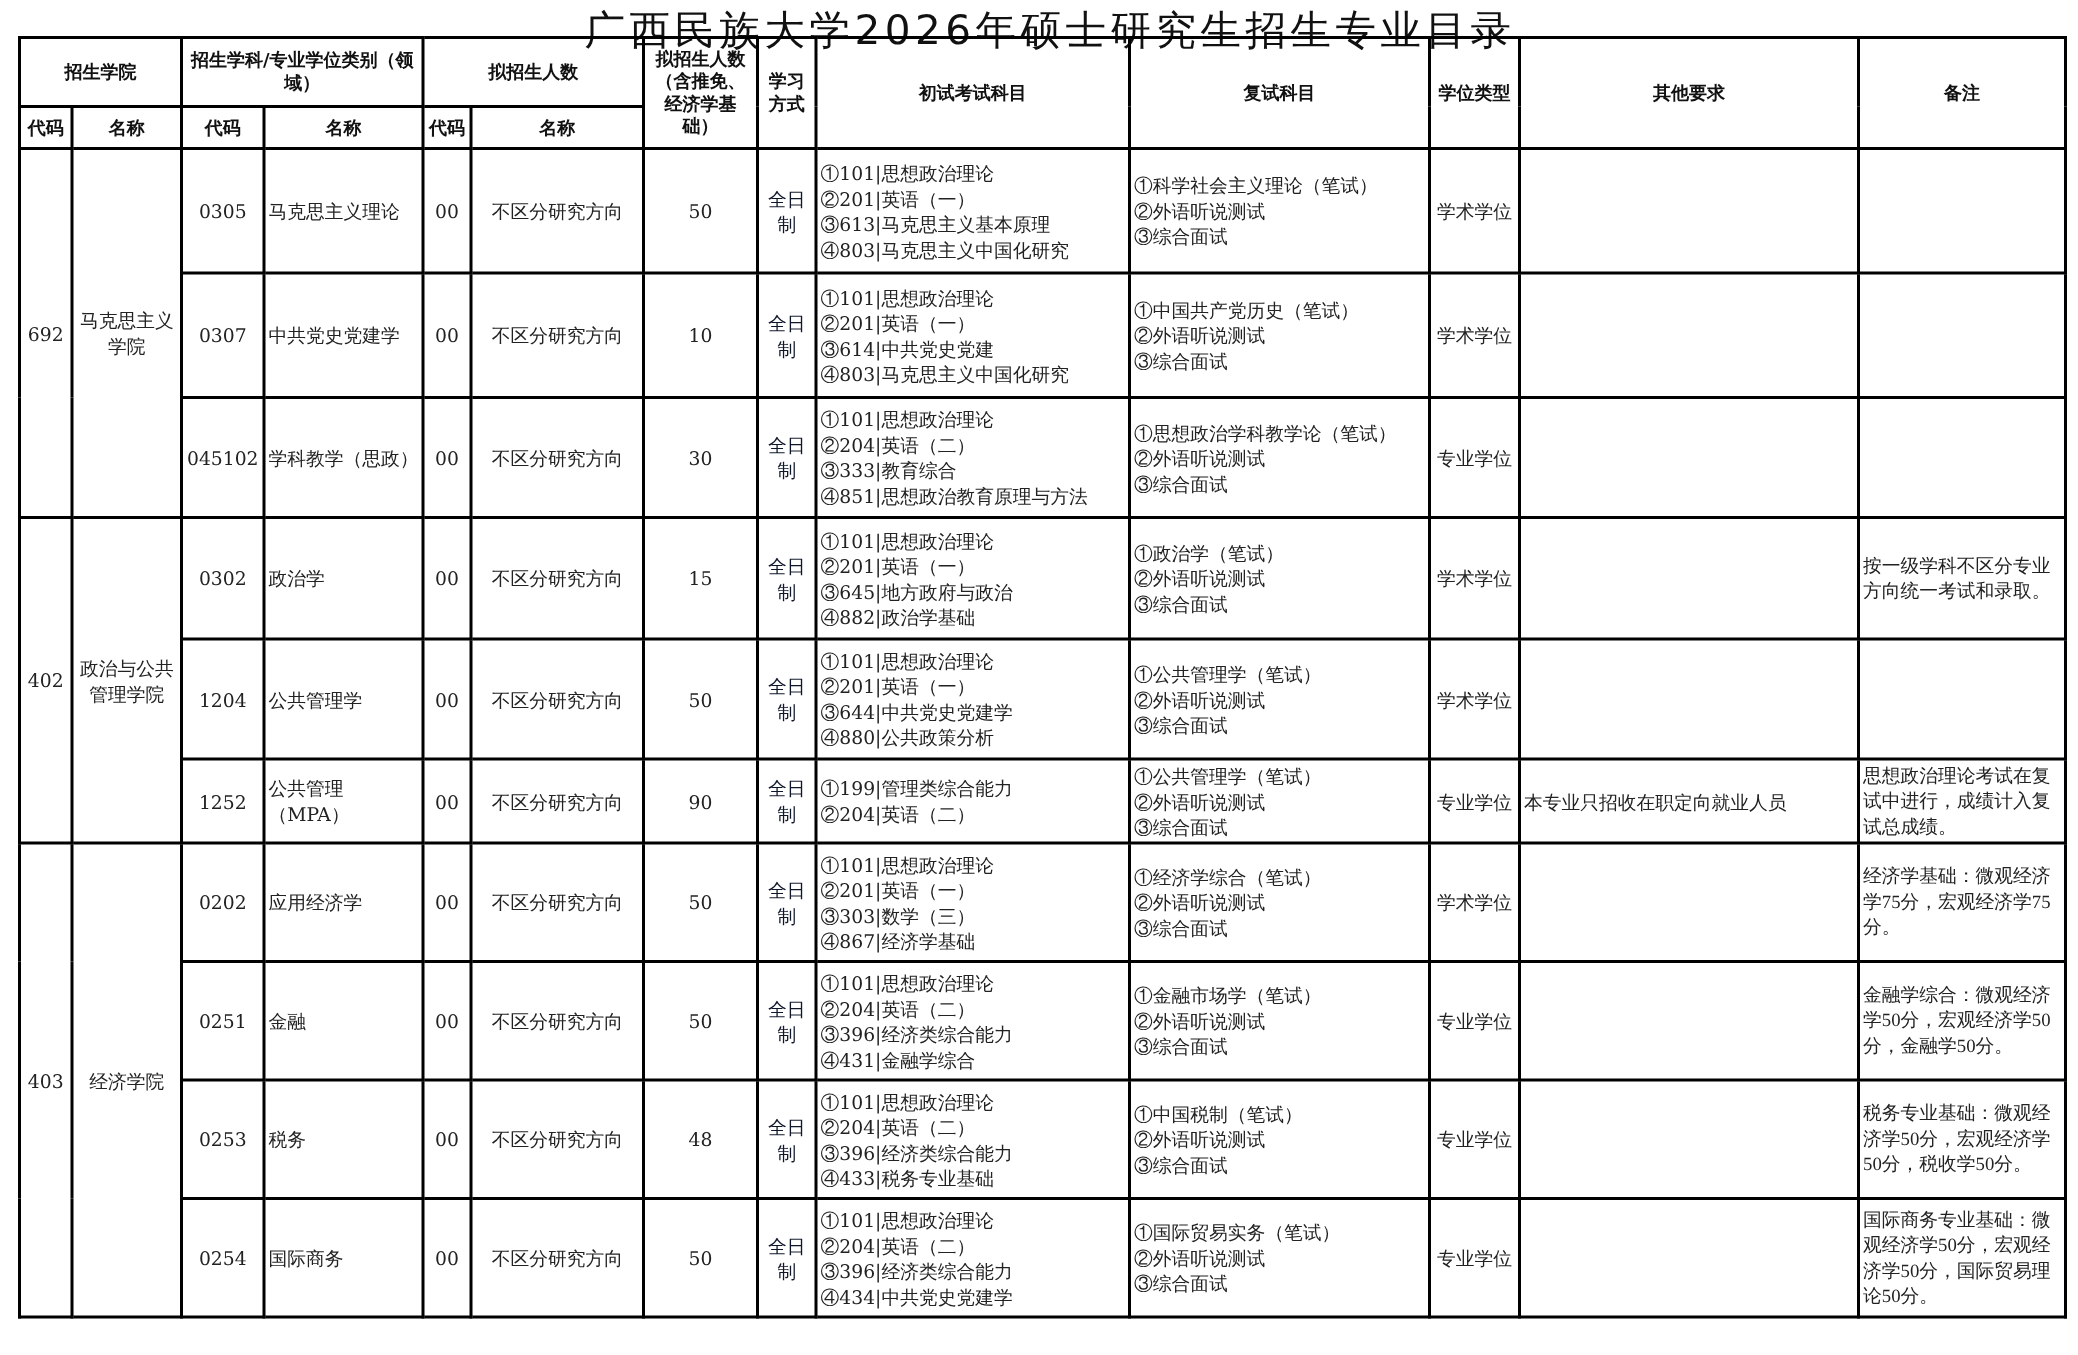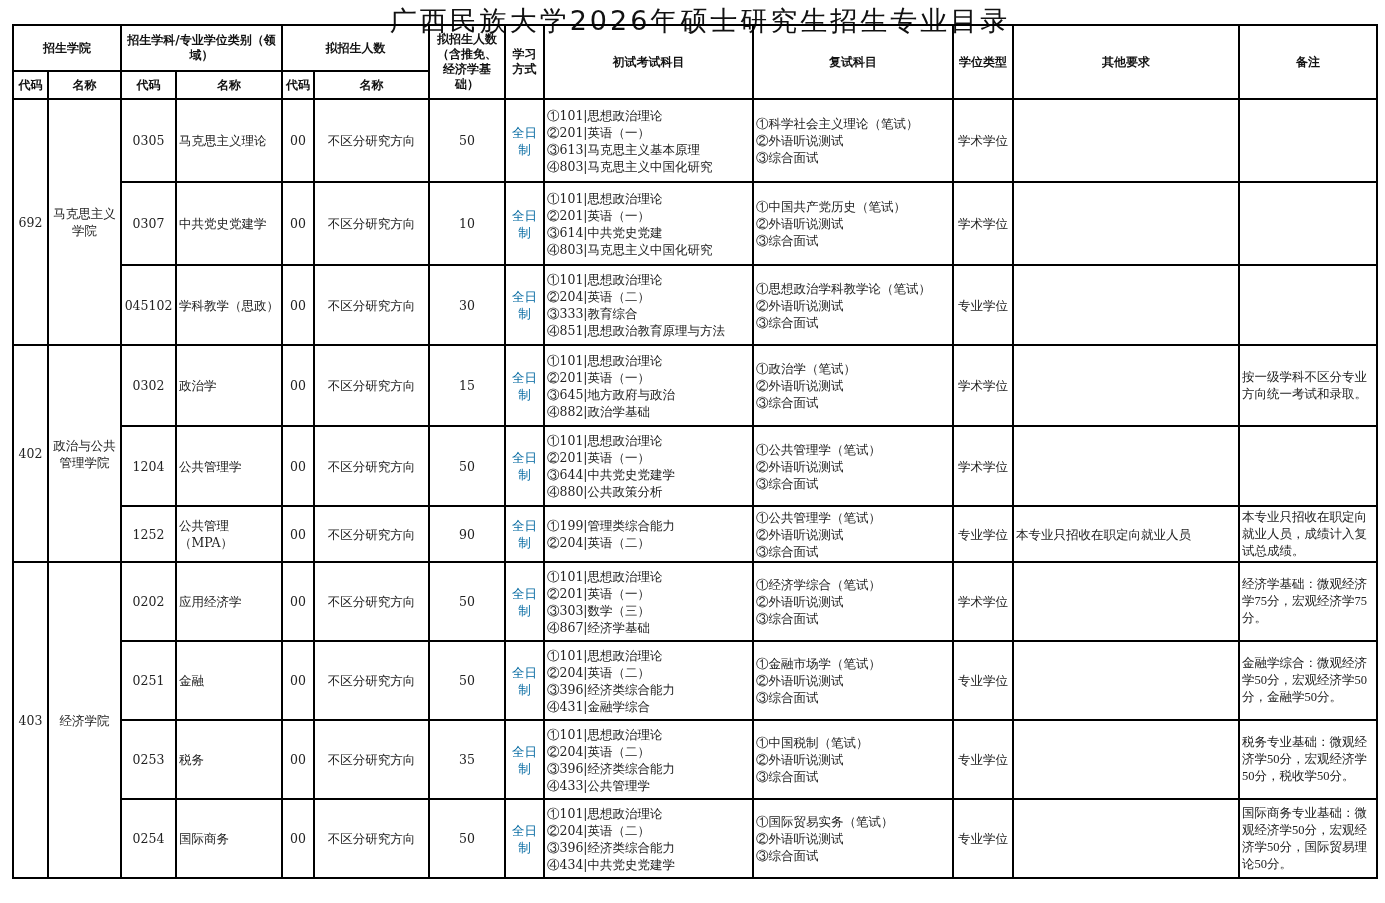"全日制" td.small { color: #0369a1 -> #0f172a }
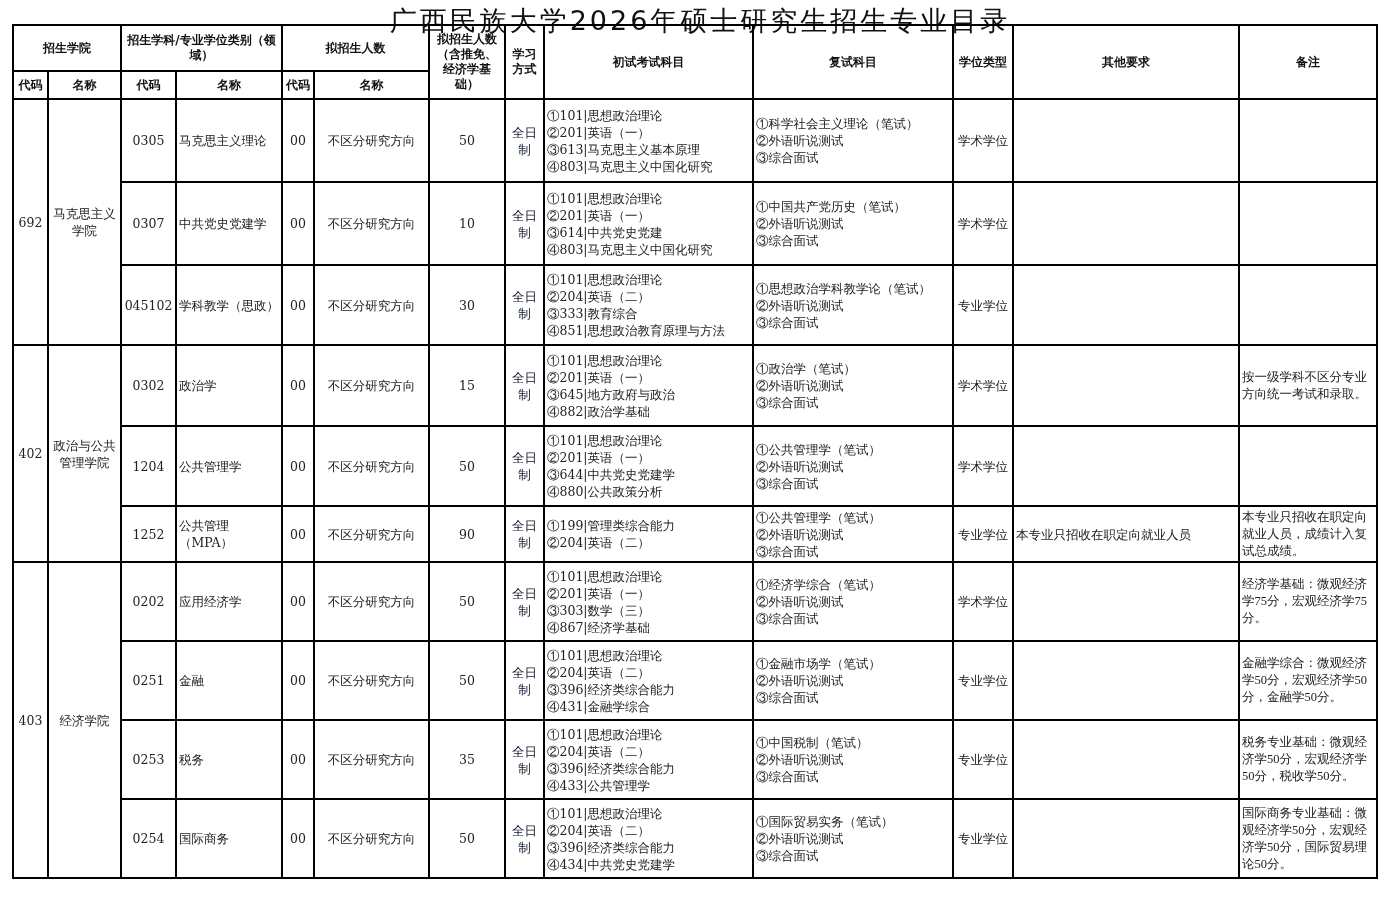"本专业只招收在职定向就业人员，成绩计入复试总成绩。" td.l { text: 本专业只招收在职定向就业人员 -> 思想政治理论考试在复试中进行 }
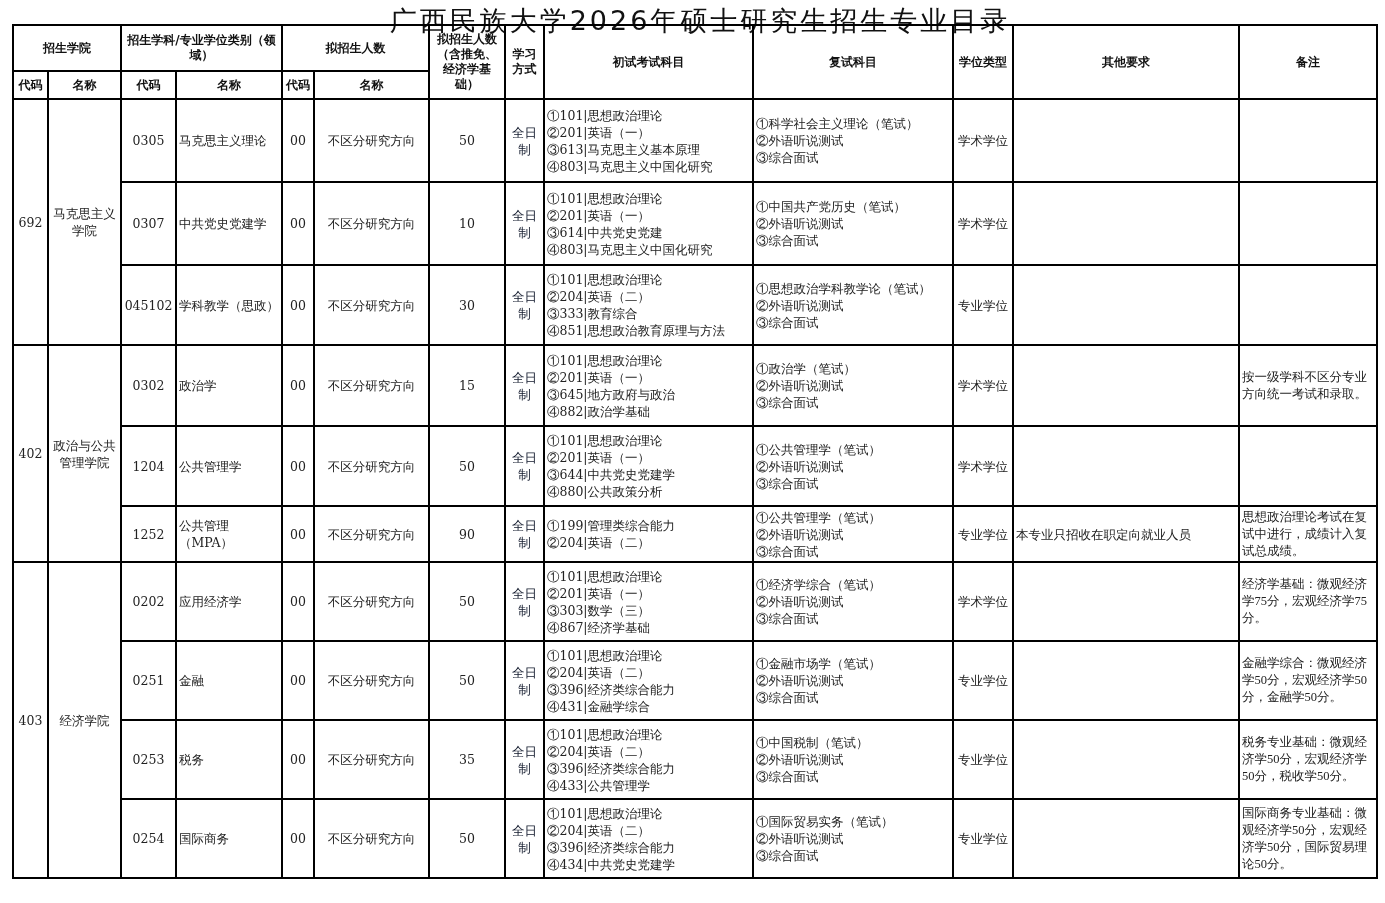"35" td.c { text: 35 -> 48 }
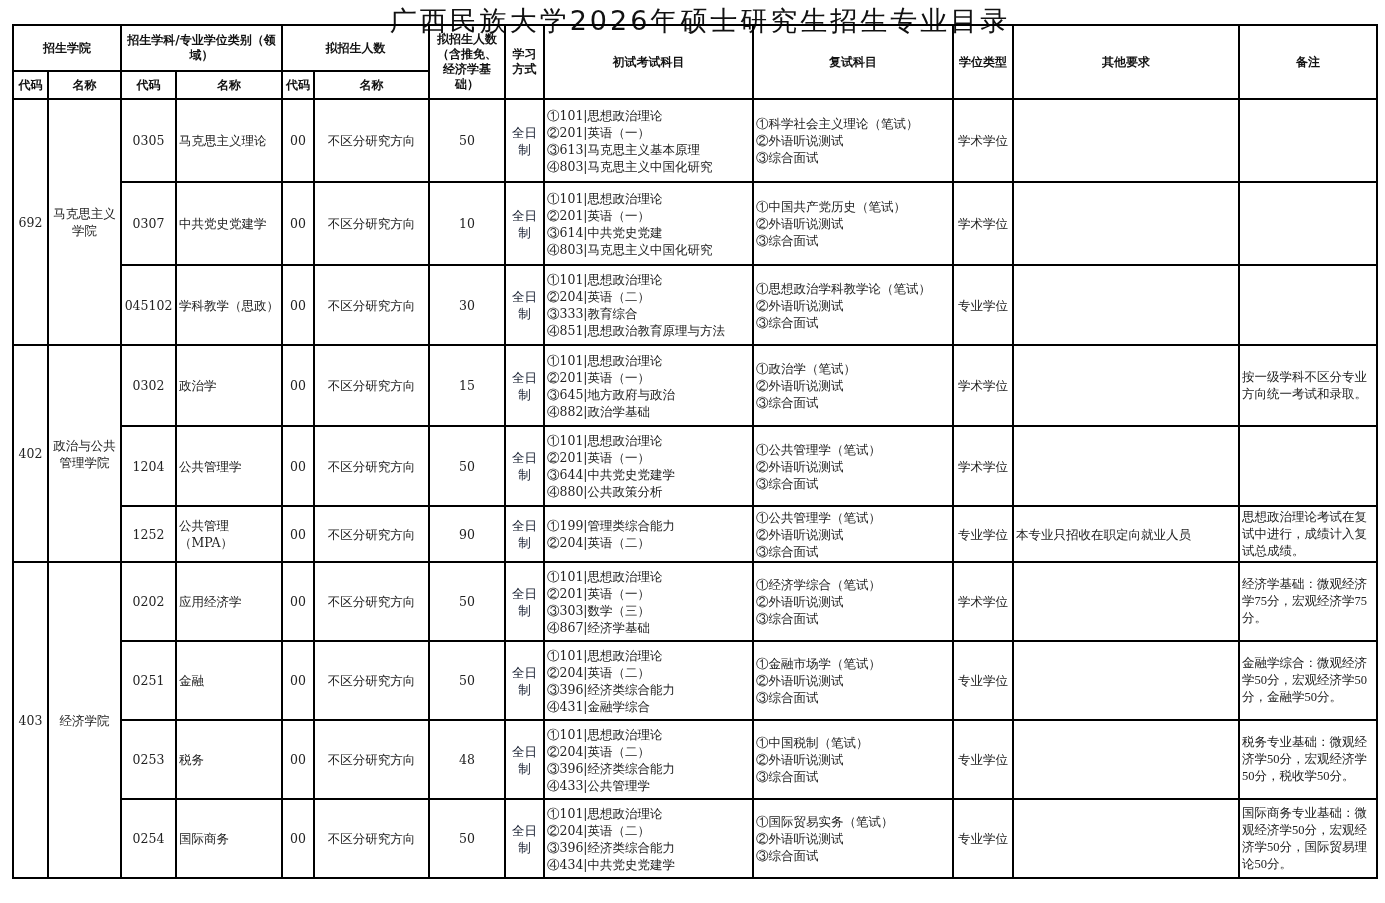"④433|公共管理学" span.line { text: 公共管理学 -> 税务专业基础 }
